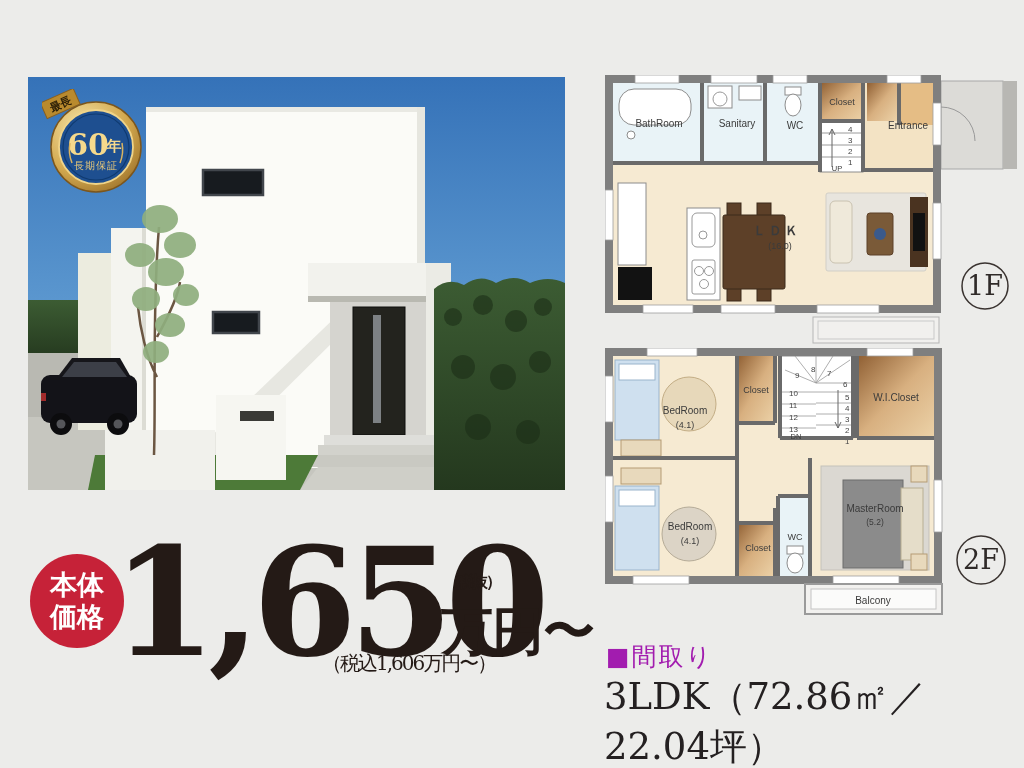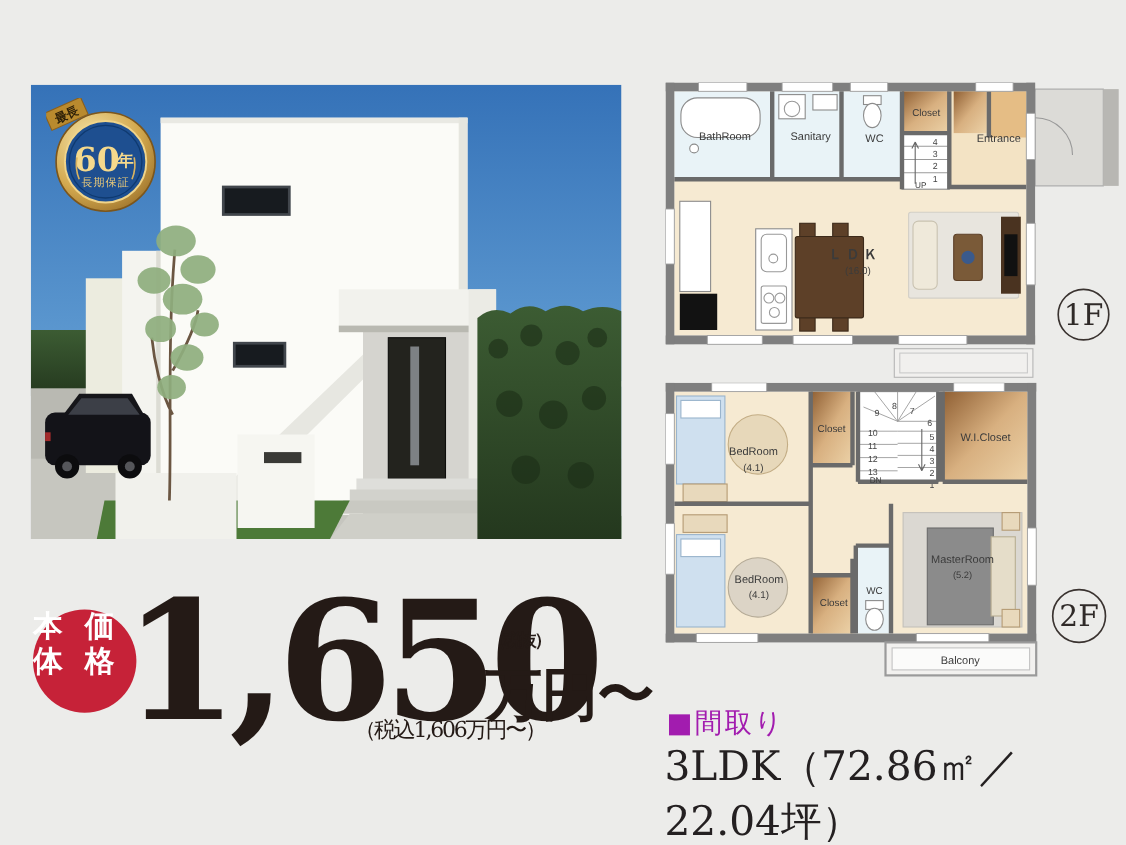"本体" #price-circle { align-items: none -> center; flex-direction: none -> column }
